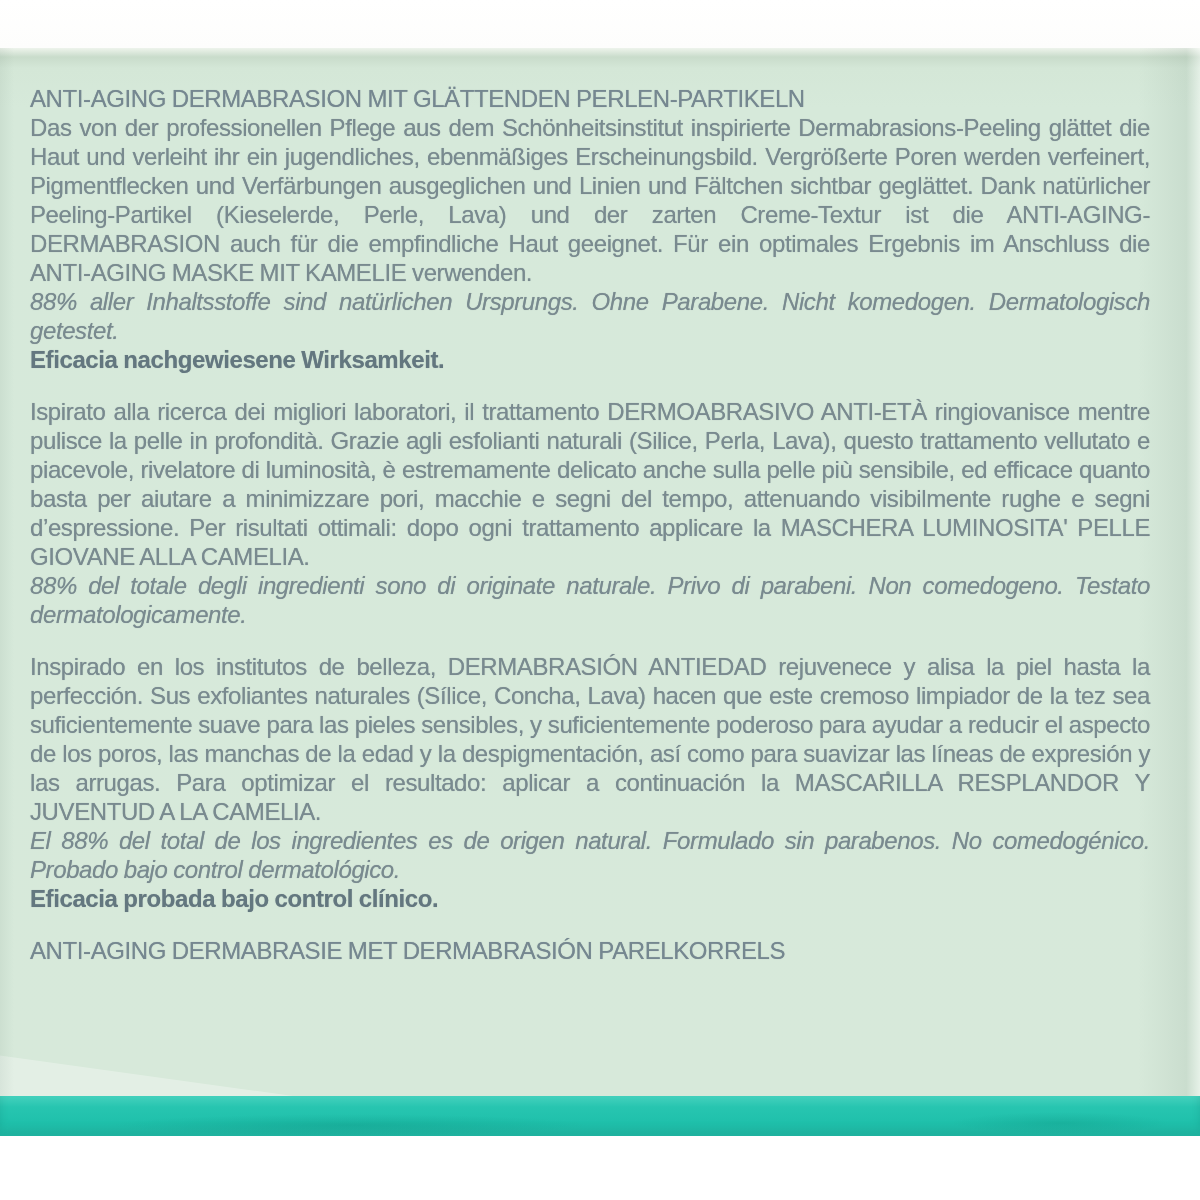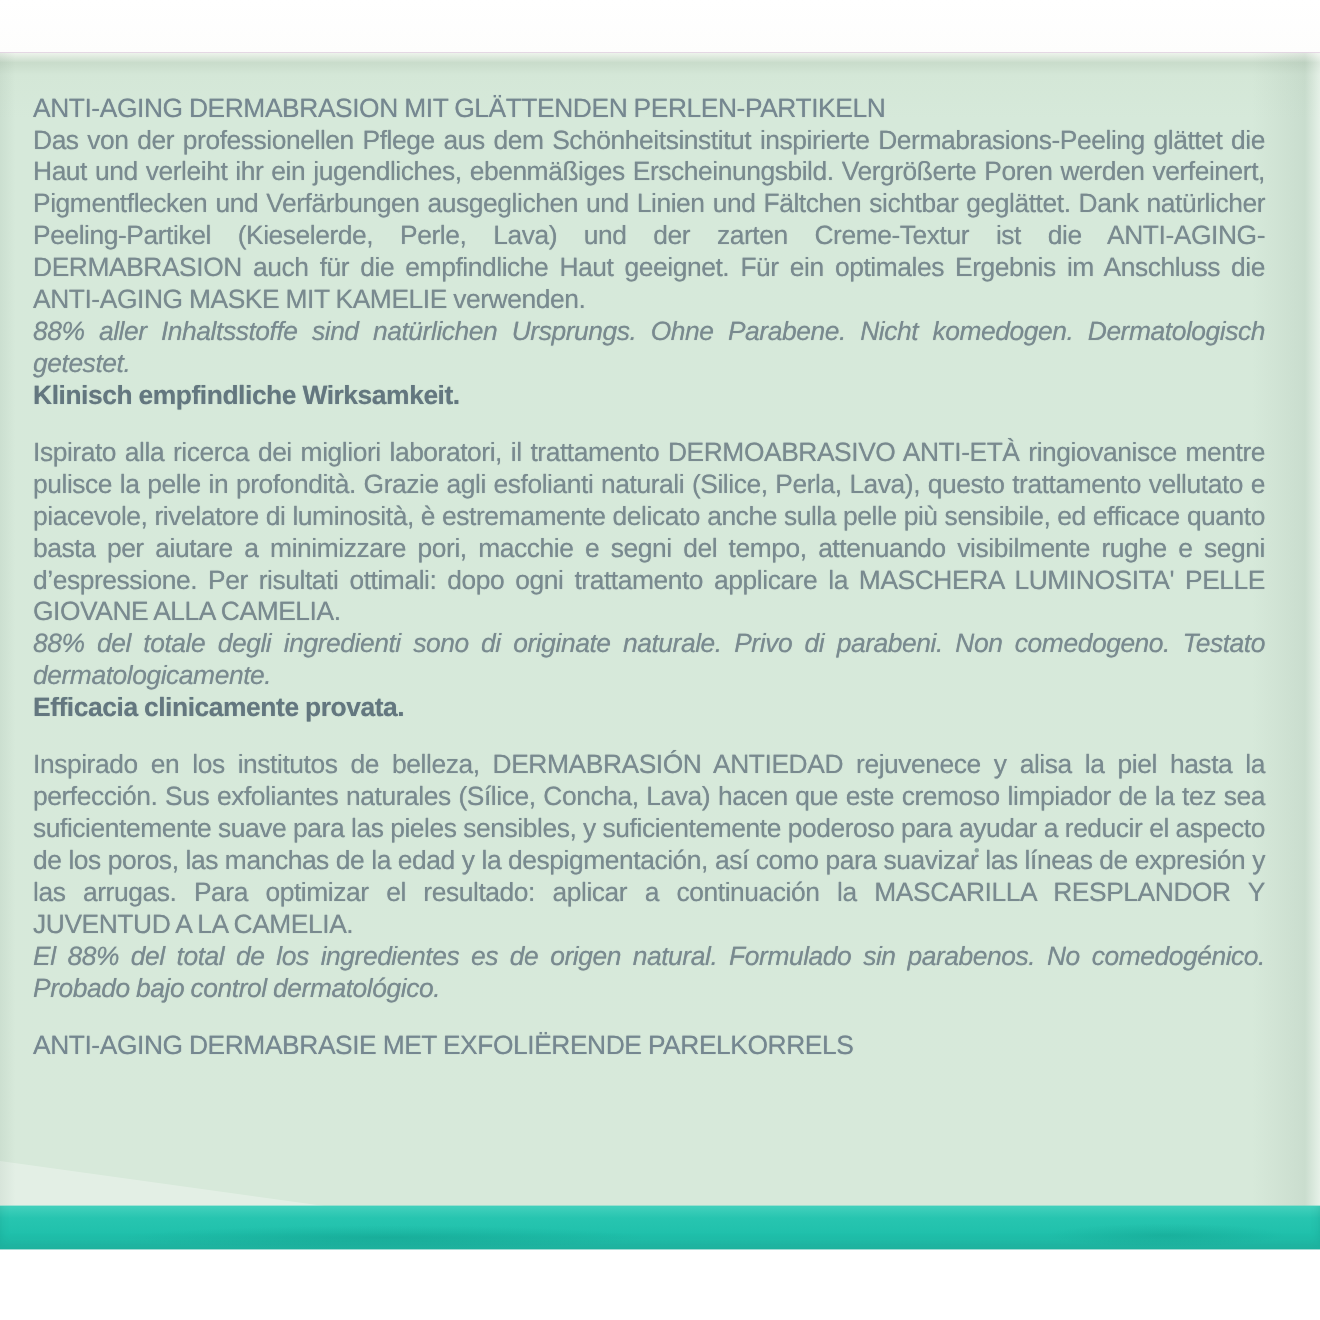"ANTI-AGING DERMABRASION MIT GLÄTTENDEN" .photo { background: #701a75 -> #84cc16 }
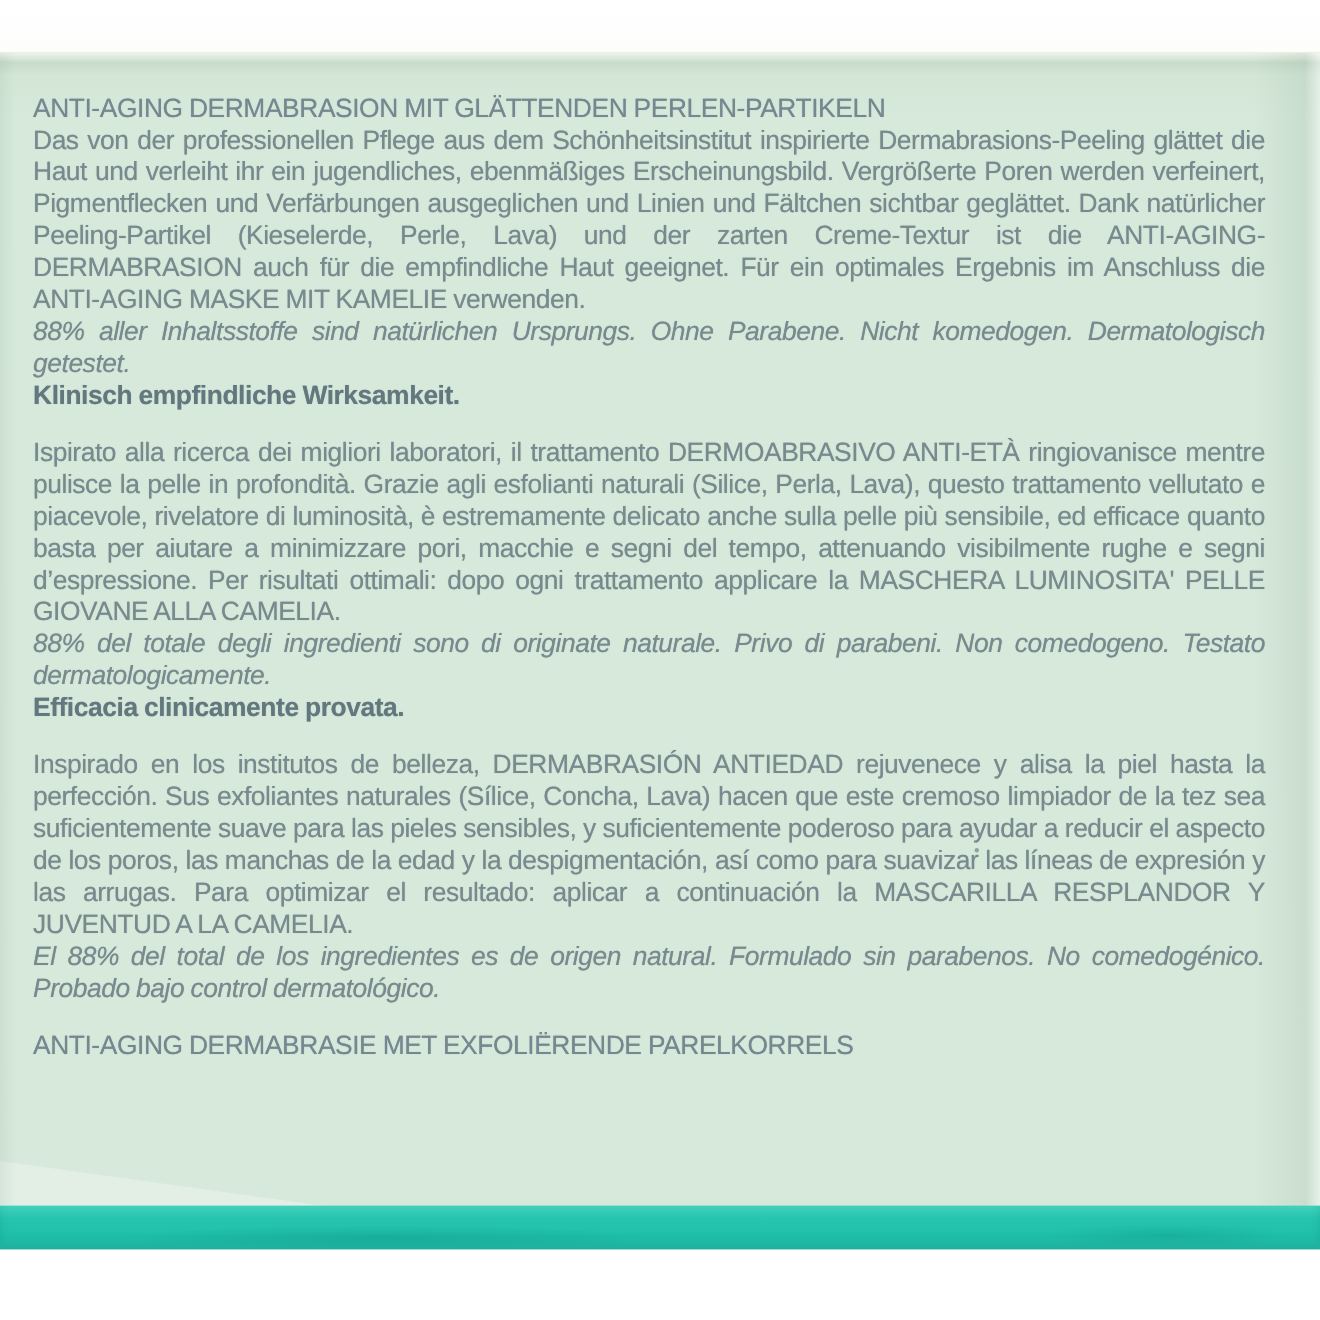"Klinisch empfindliche Wirksamkeit." p.efficacy { text: Klinisch empfindliche -> Eficacia nachgewiesene }
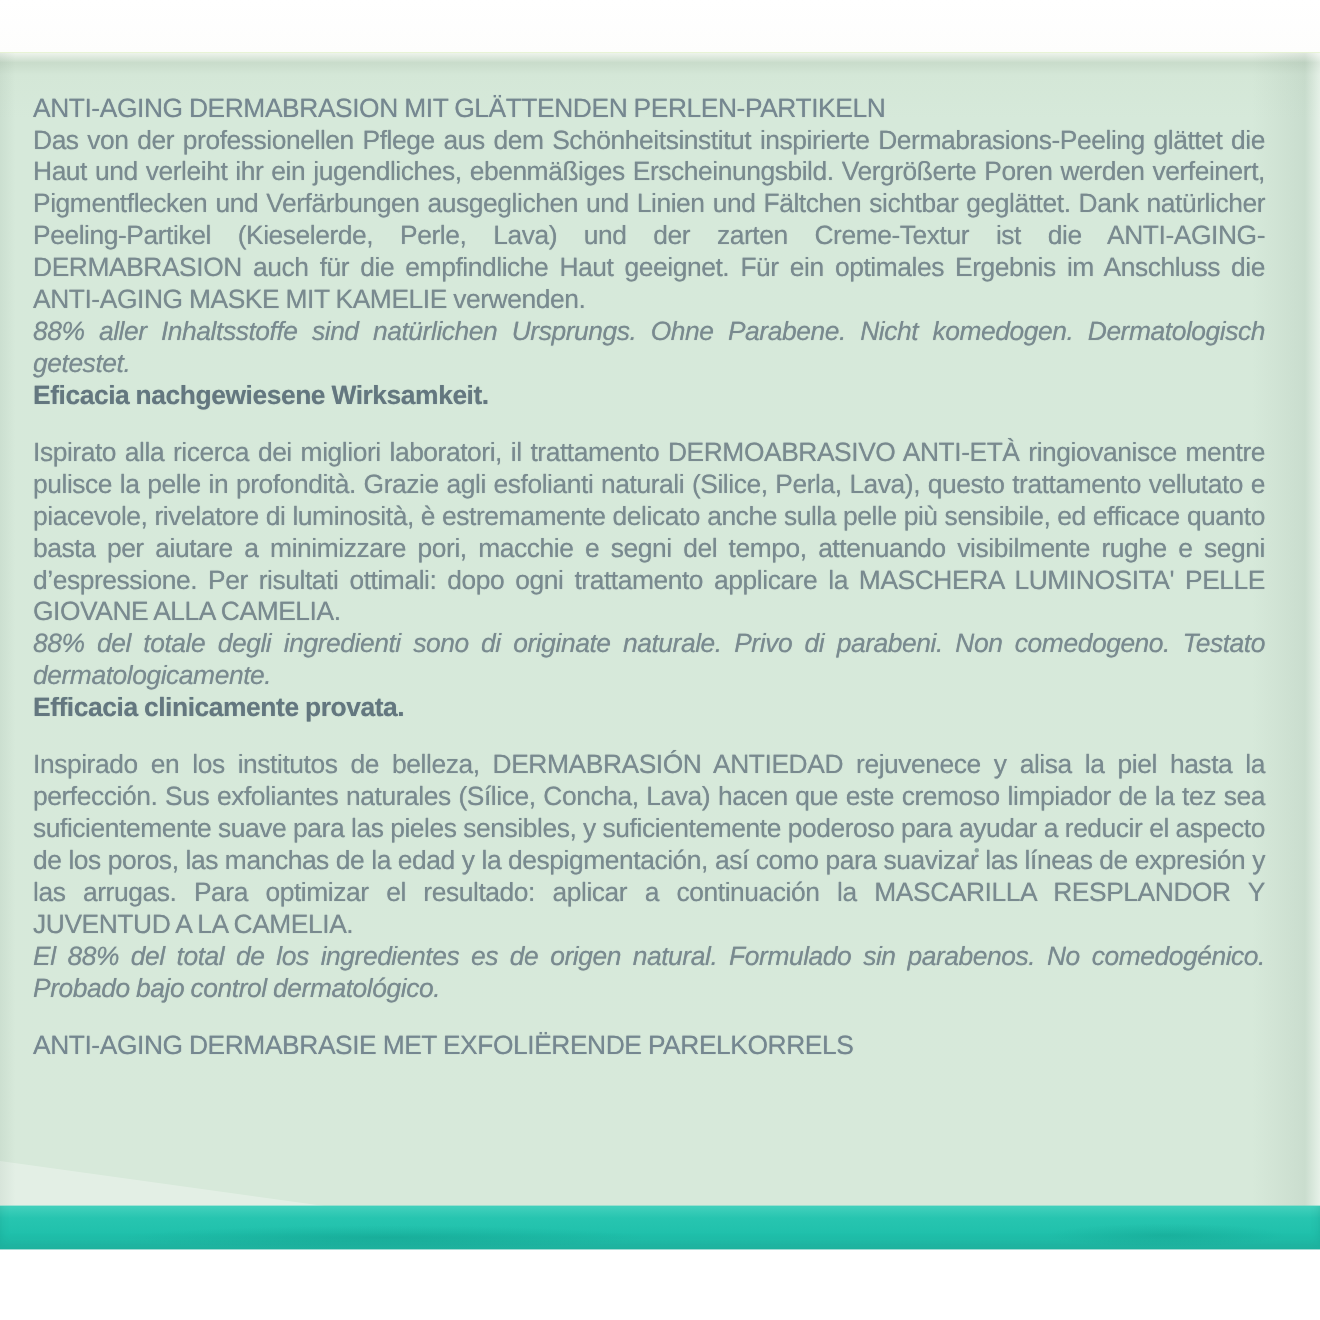"Efficacia clinicamente provata." p.efficacy { html: <p>Efficacia clinicamente provata.</p> -> none }
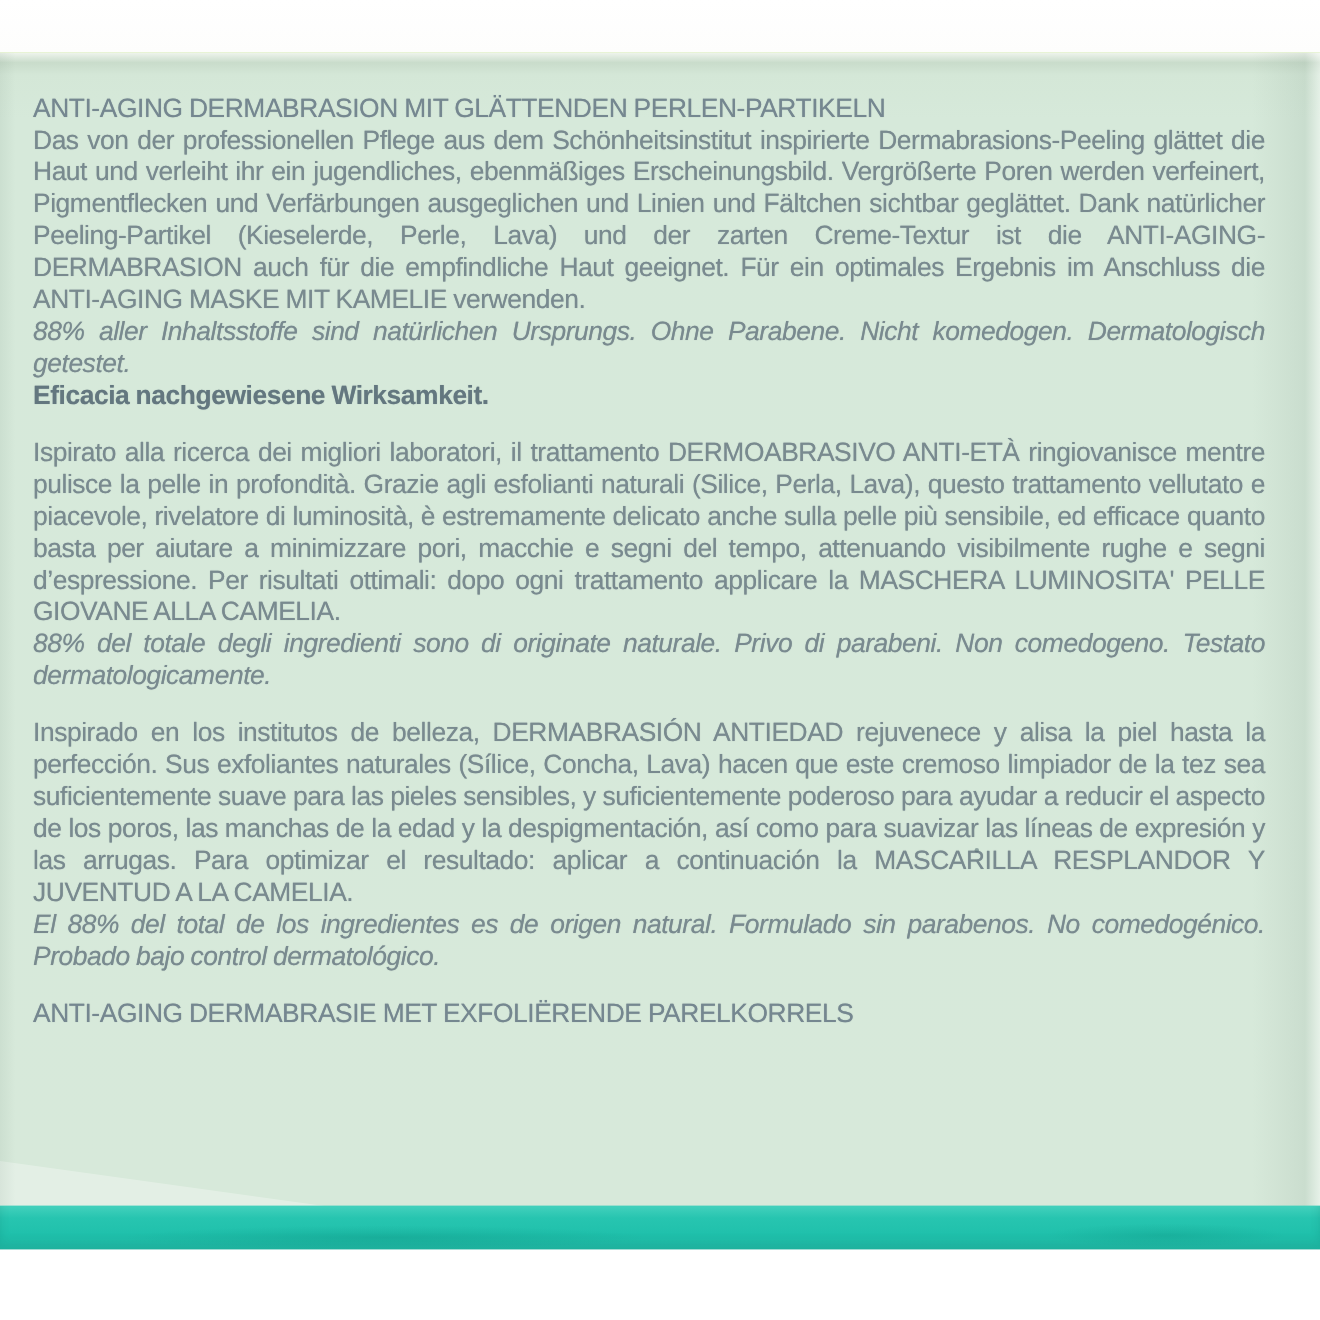"Eficacia probada bajo control clínico." p.efficacy { html: none -> <p>Eficacia probada bajo control clínico.</p> }
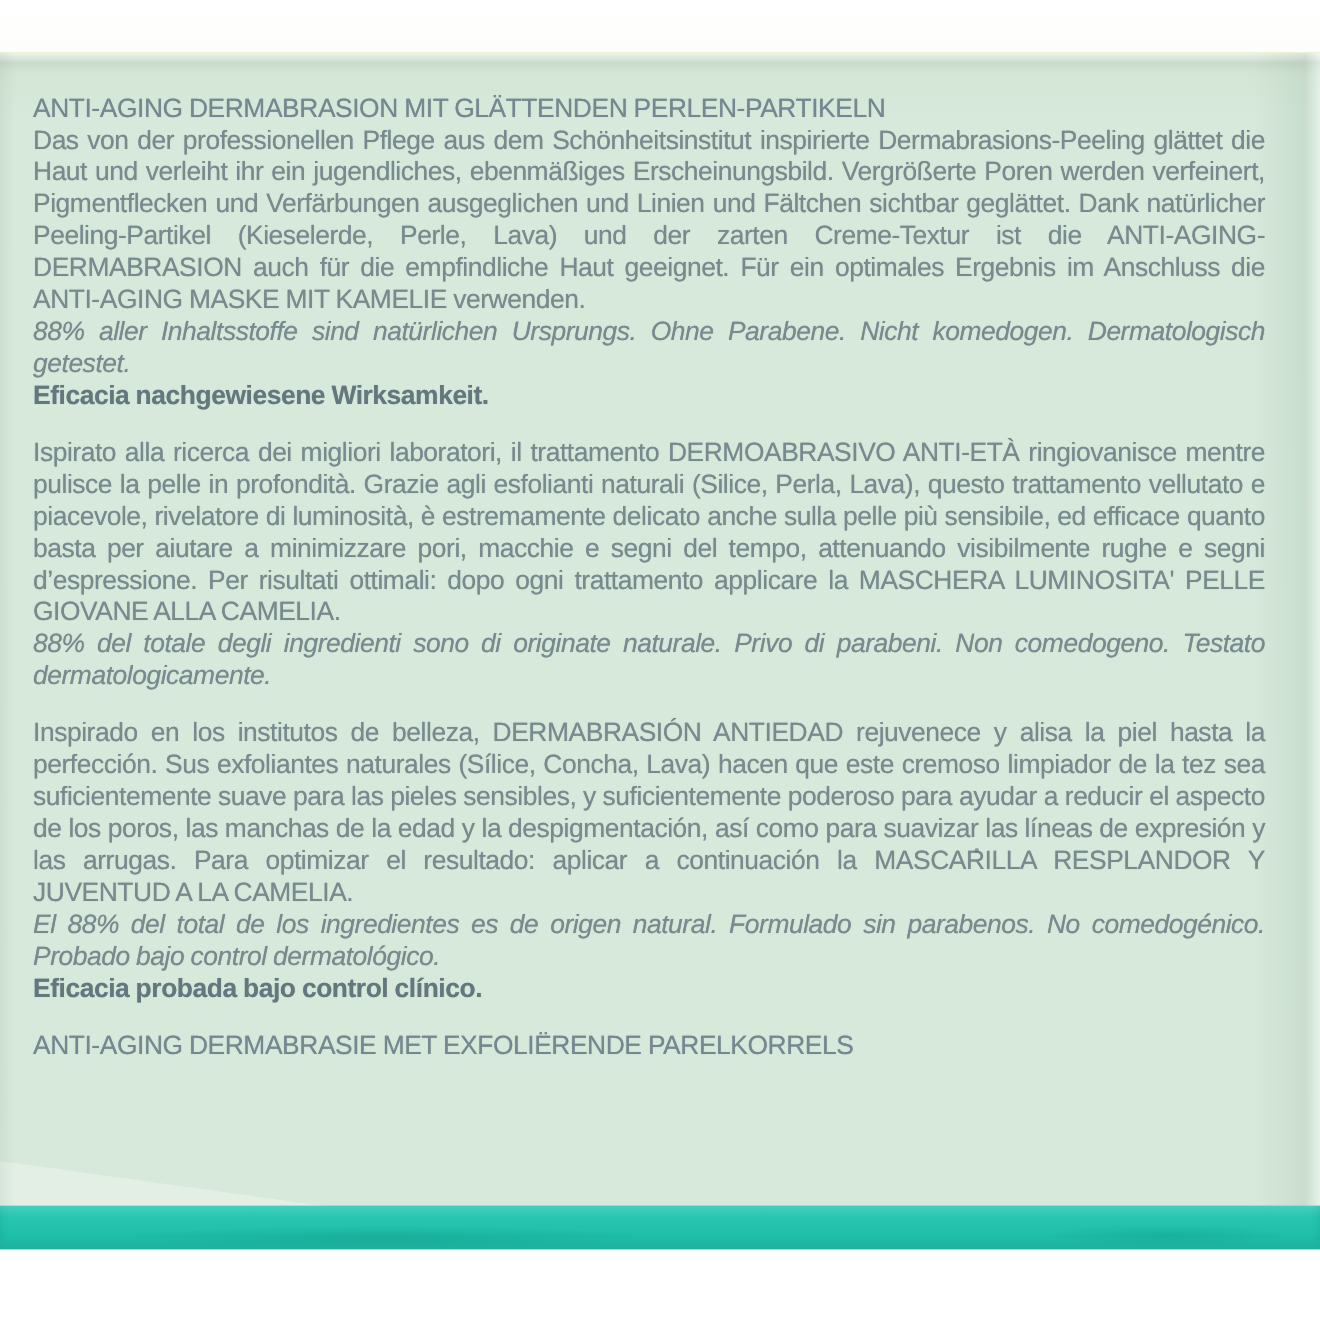"ANTI-AGING DERMABRASIE MET EXFOLIËRENDE" h2.heading { text: EXFOLIËRENDE -> DERMABRASIÓN }
